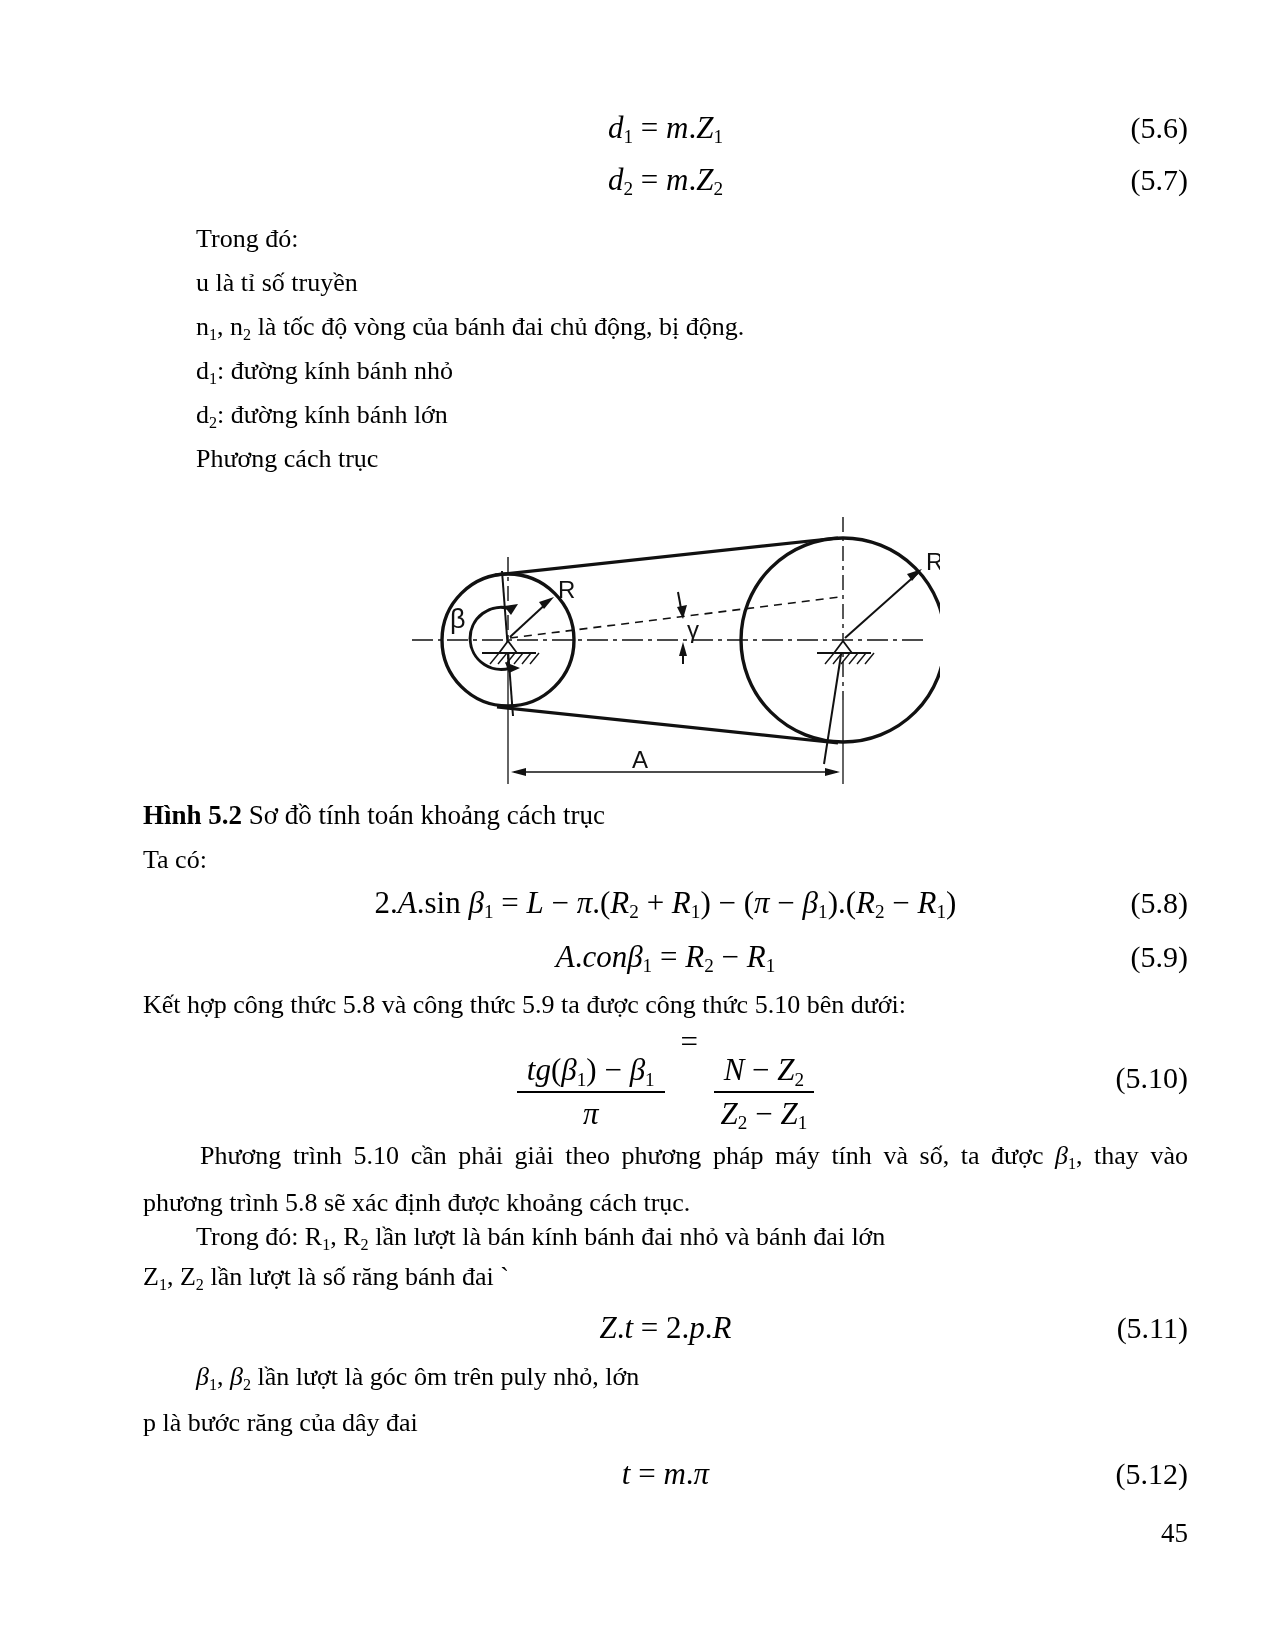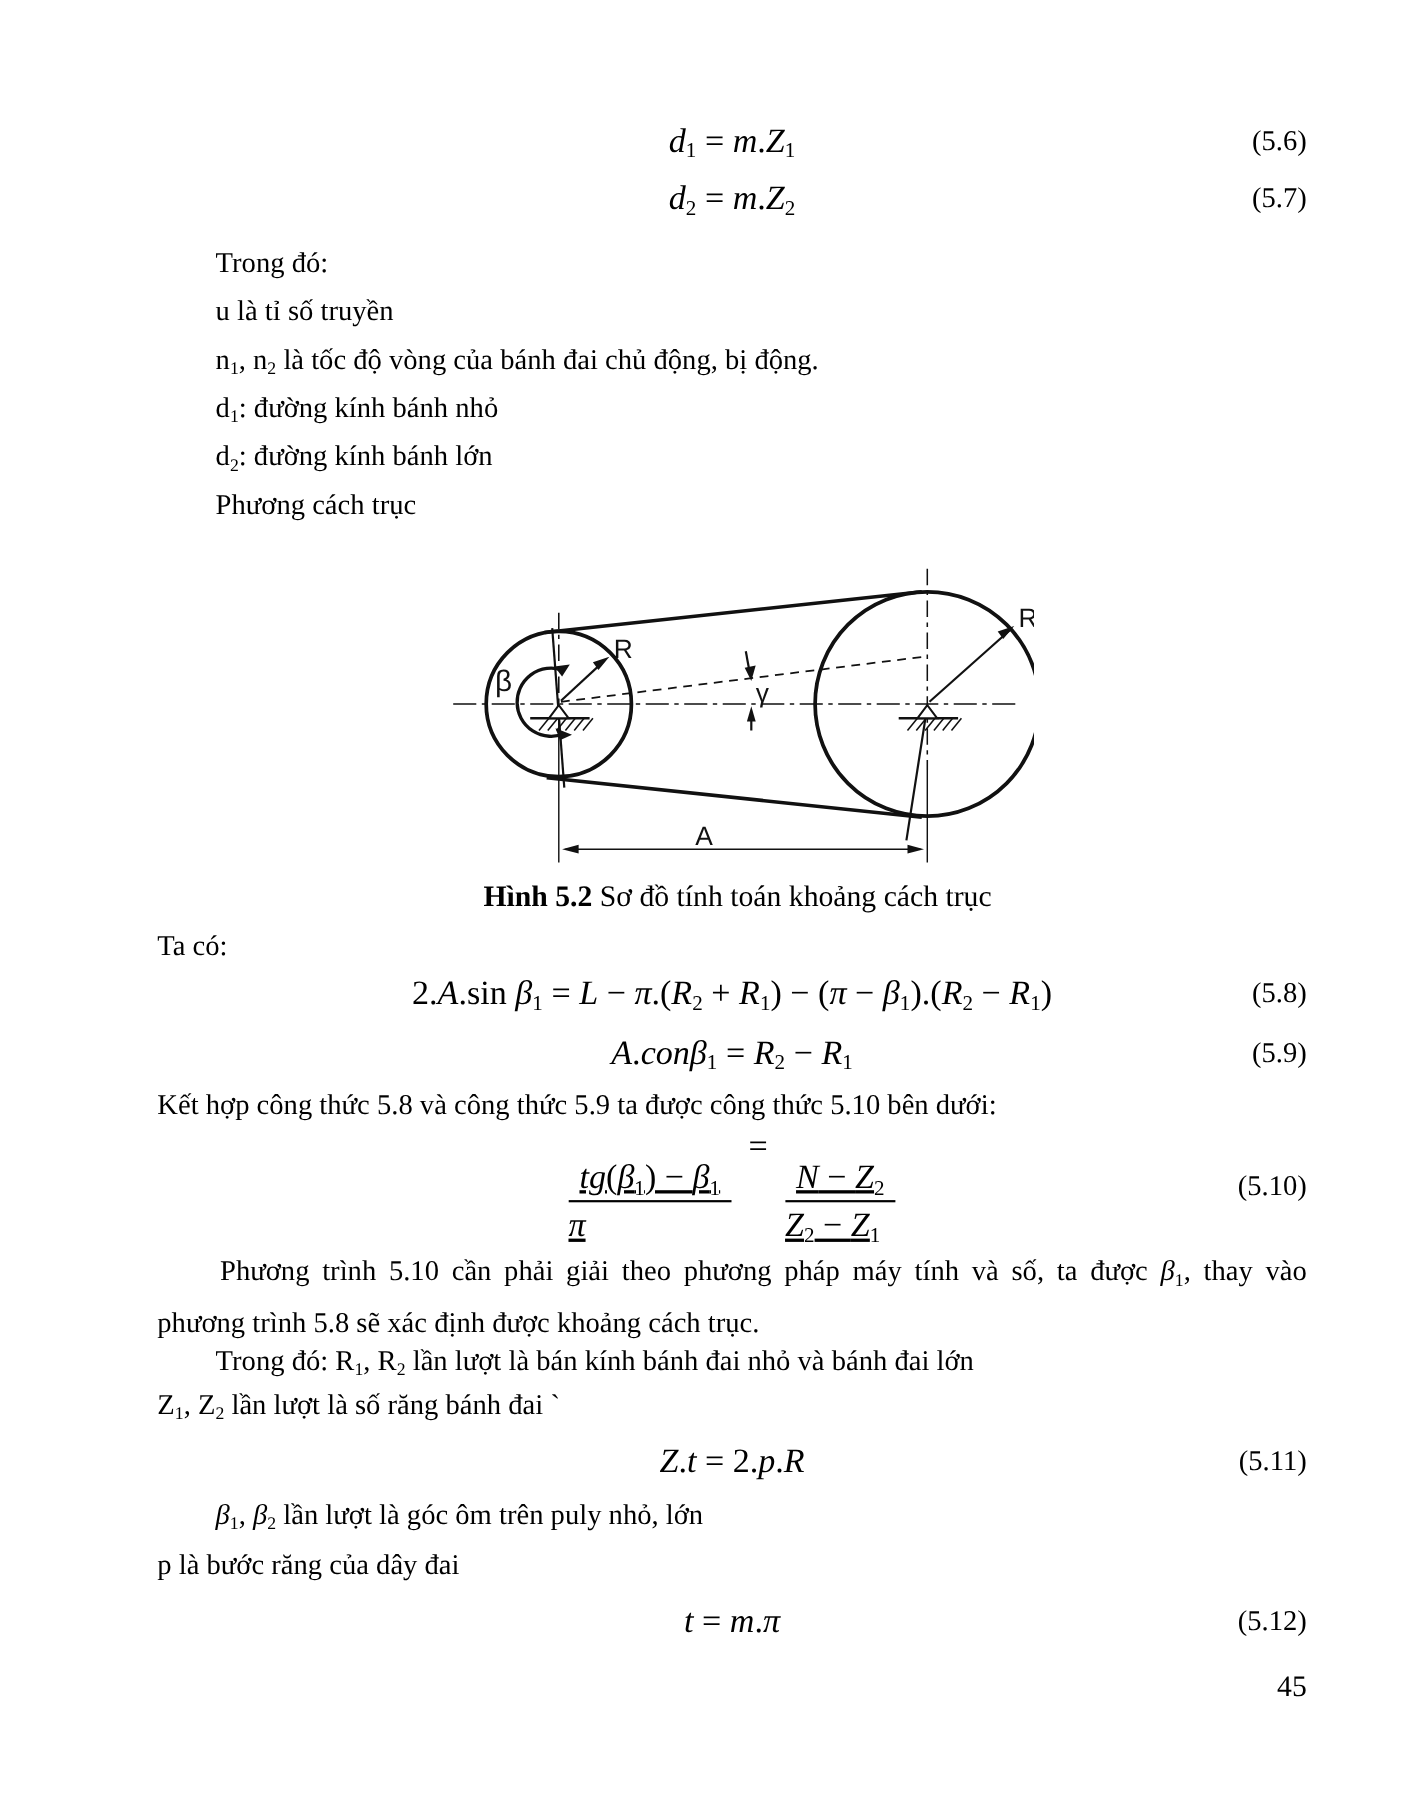"(5.6)" .eqnum { font-size: 26px -> 30px }
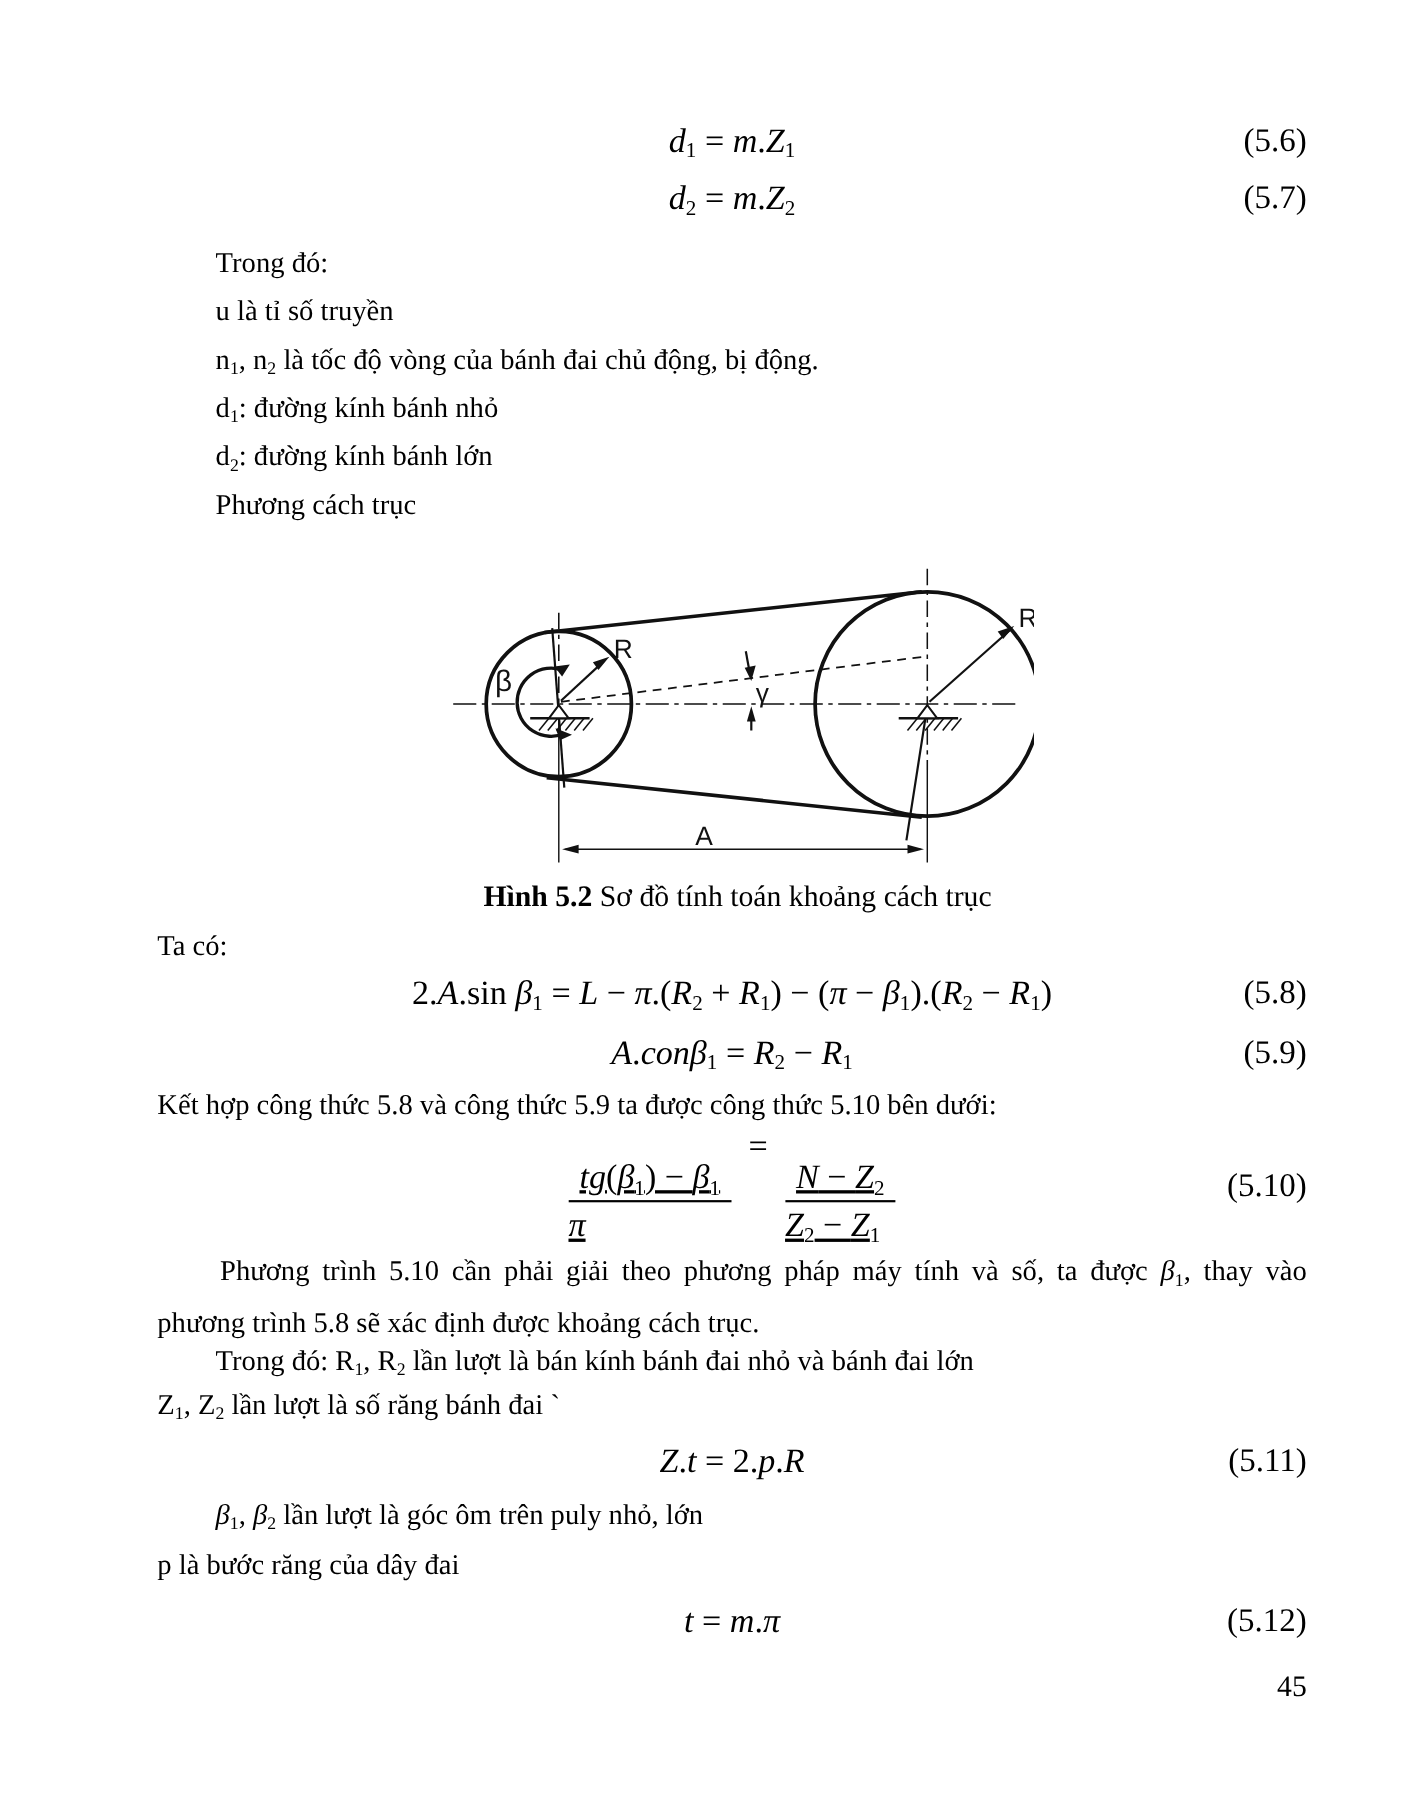"Hình 5.2 Sơ đồ tính" .caption { text-align: center -> left }
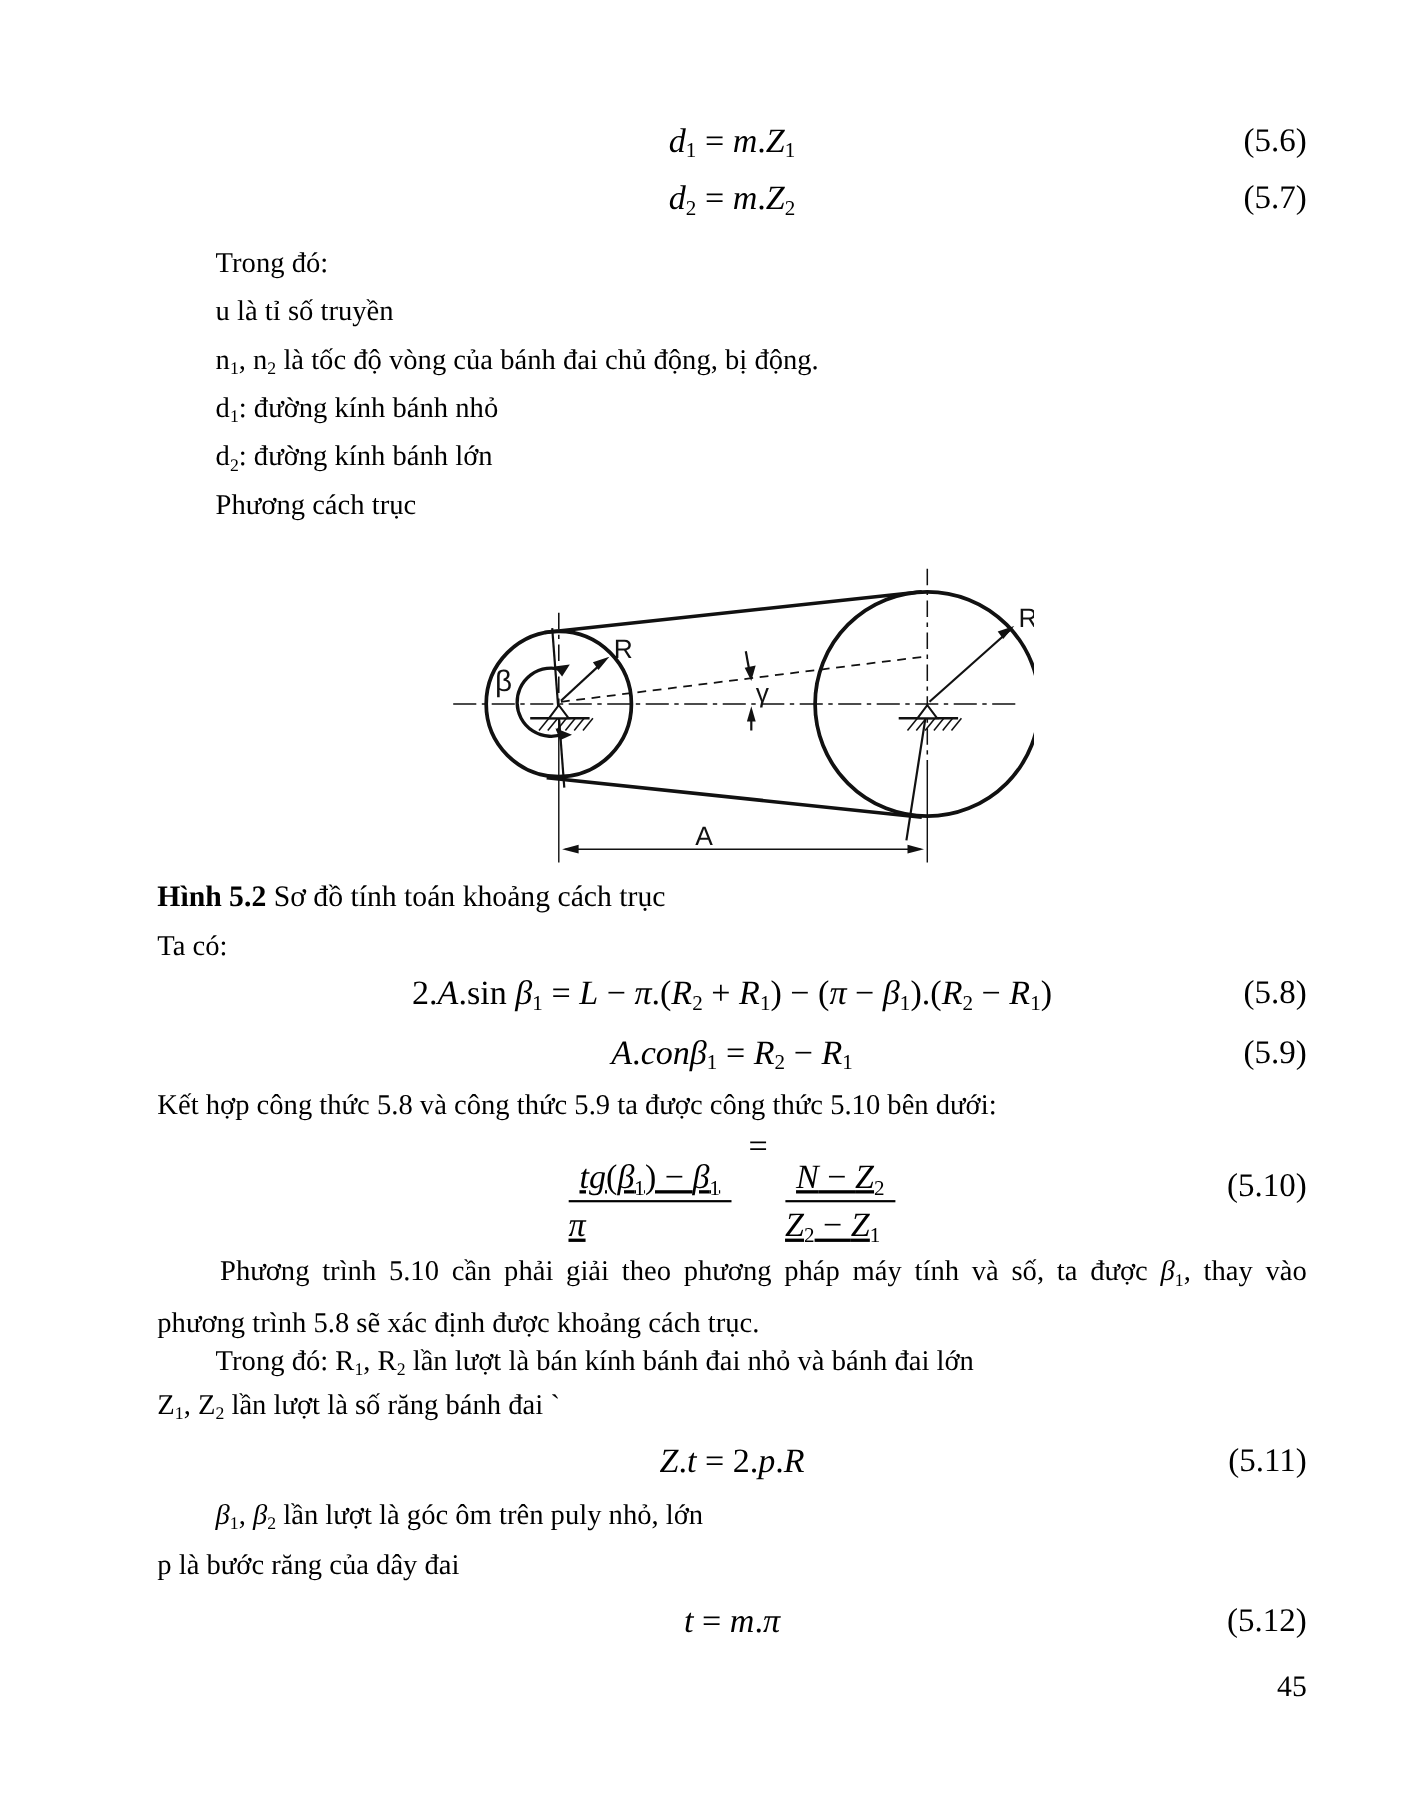"tg(β1) − β1" .frac { align-items: none -> center; text-decoration: underline -> none }
